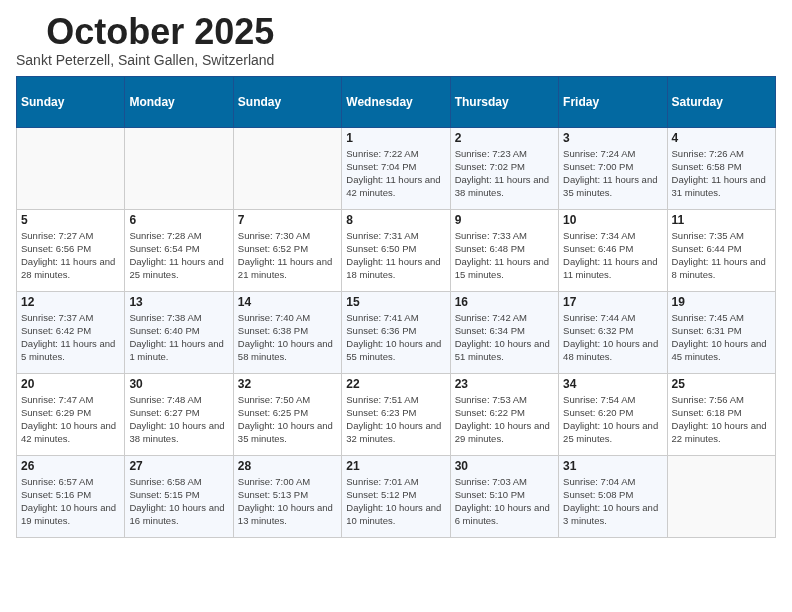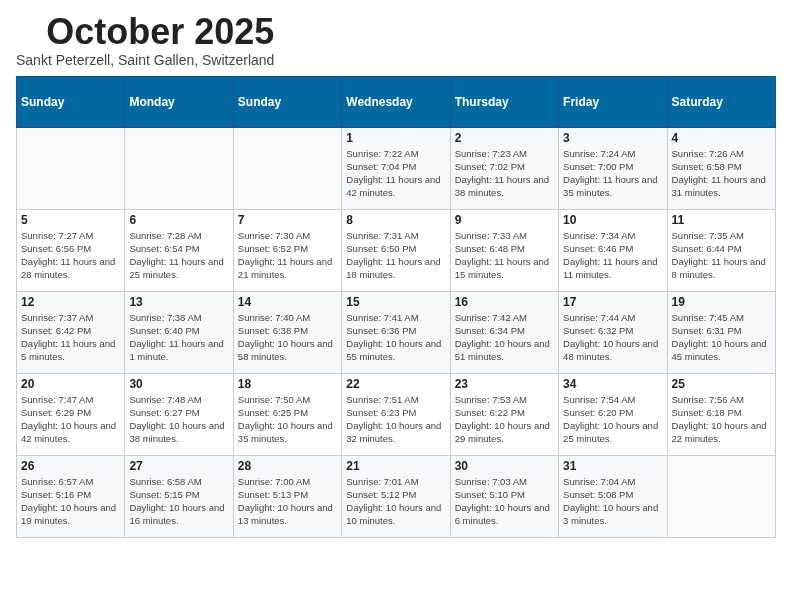"18" span.day-number { text: 18 -> 32 }
